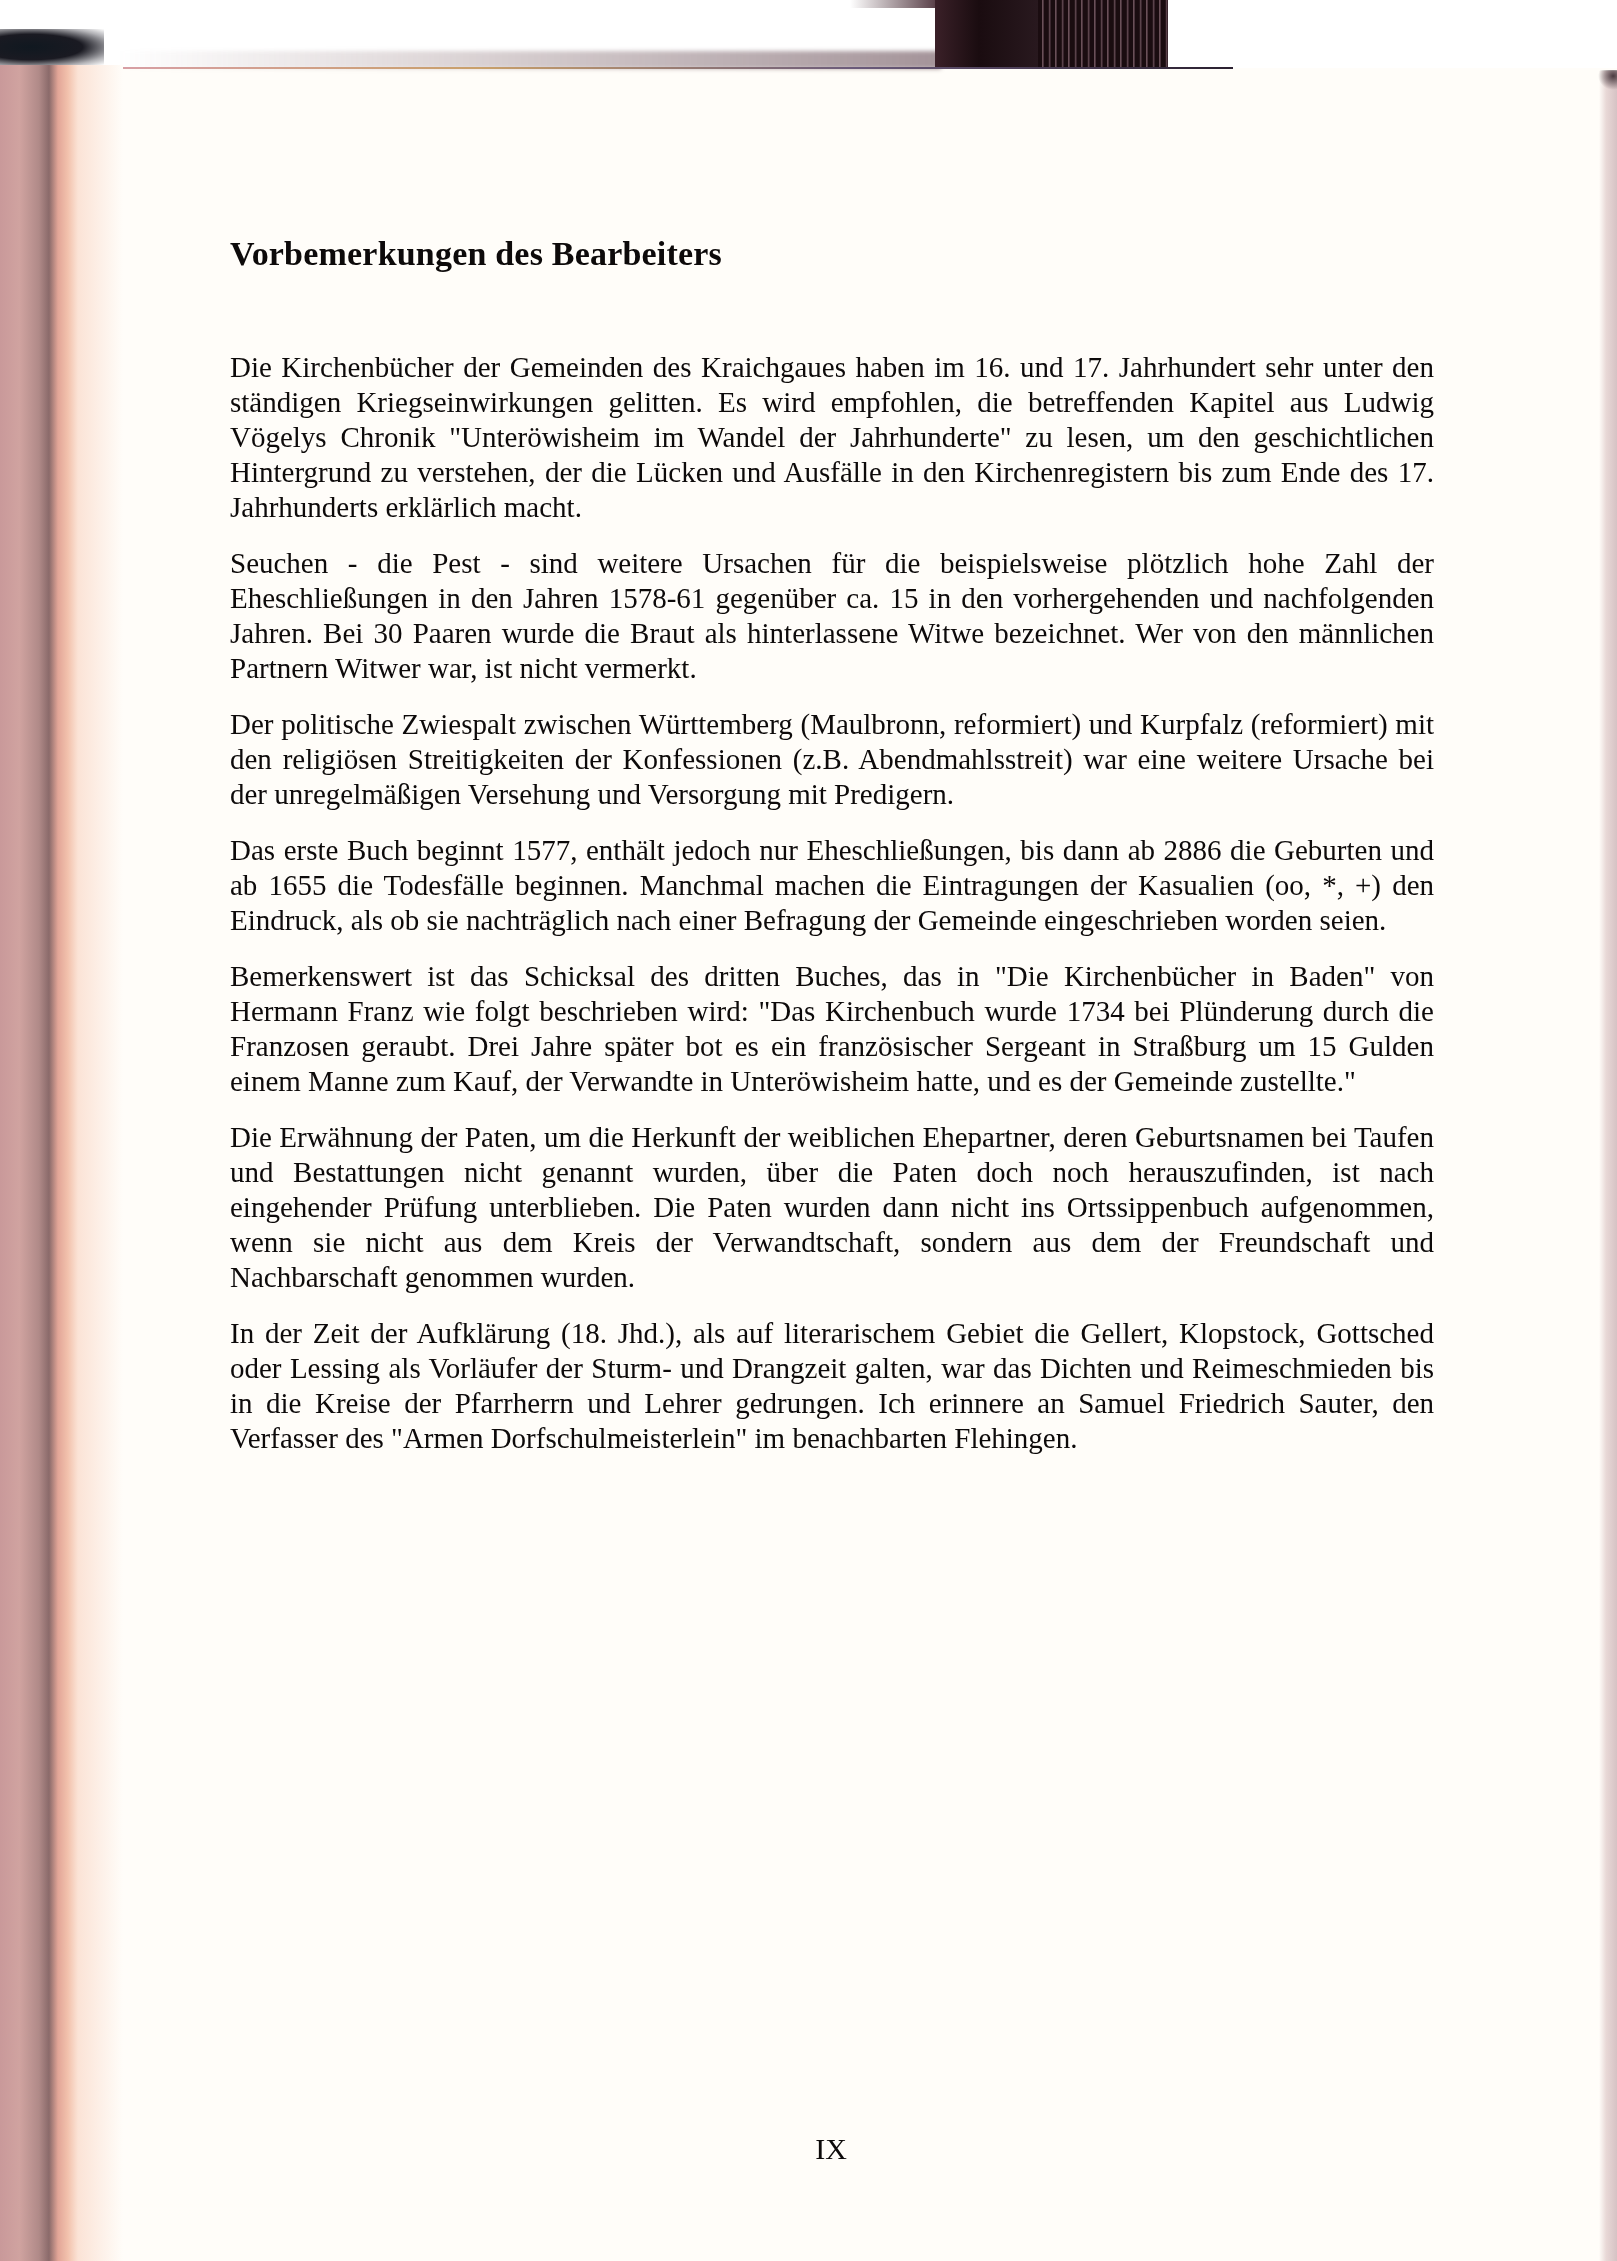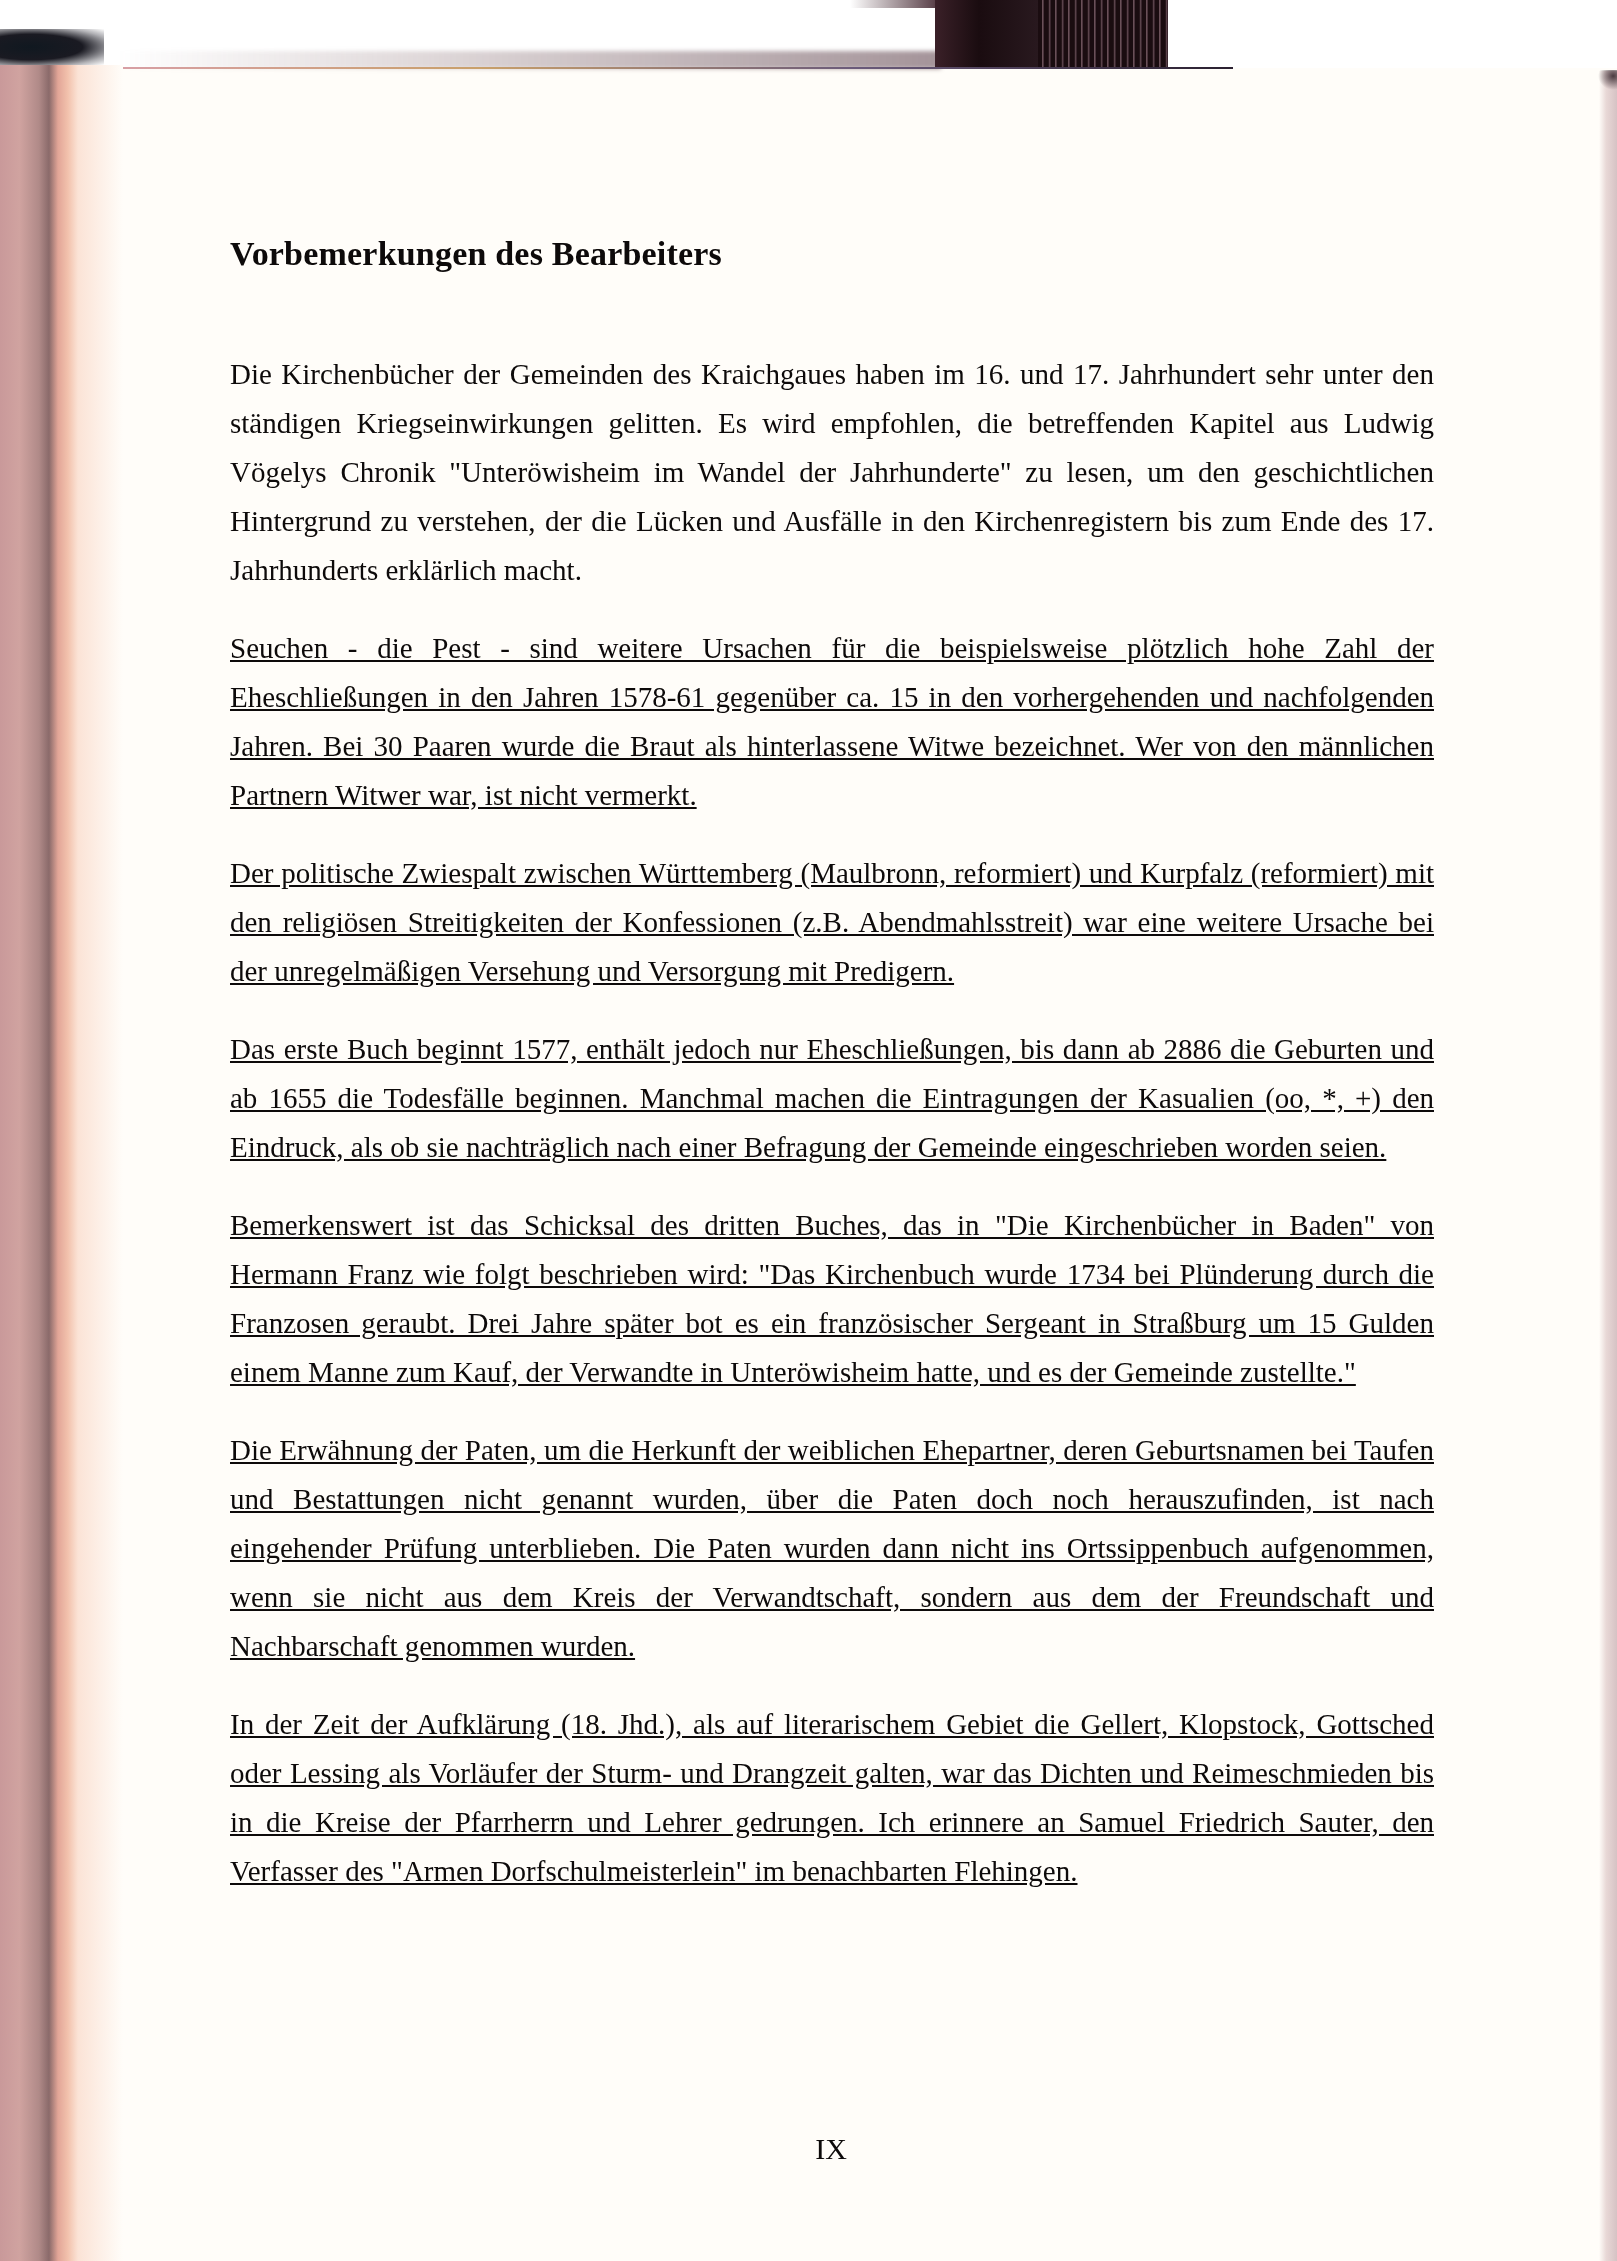"Die Kirchenbücher der Gemeinden des" .para { line-height: 49px -> 35px }
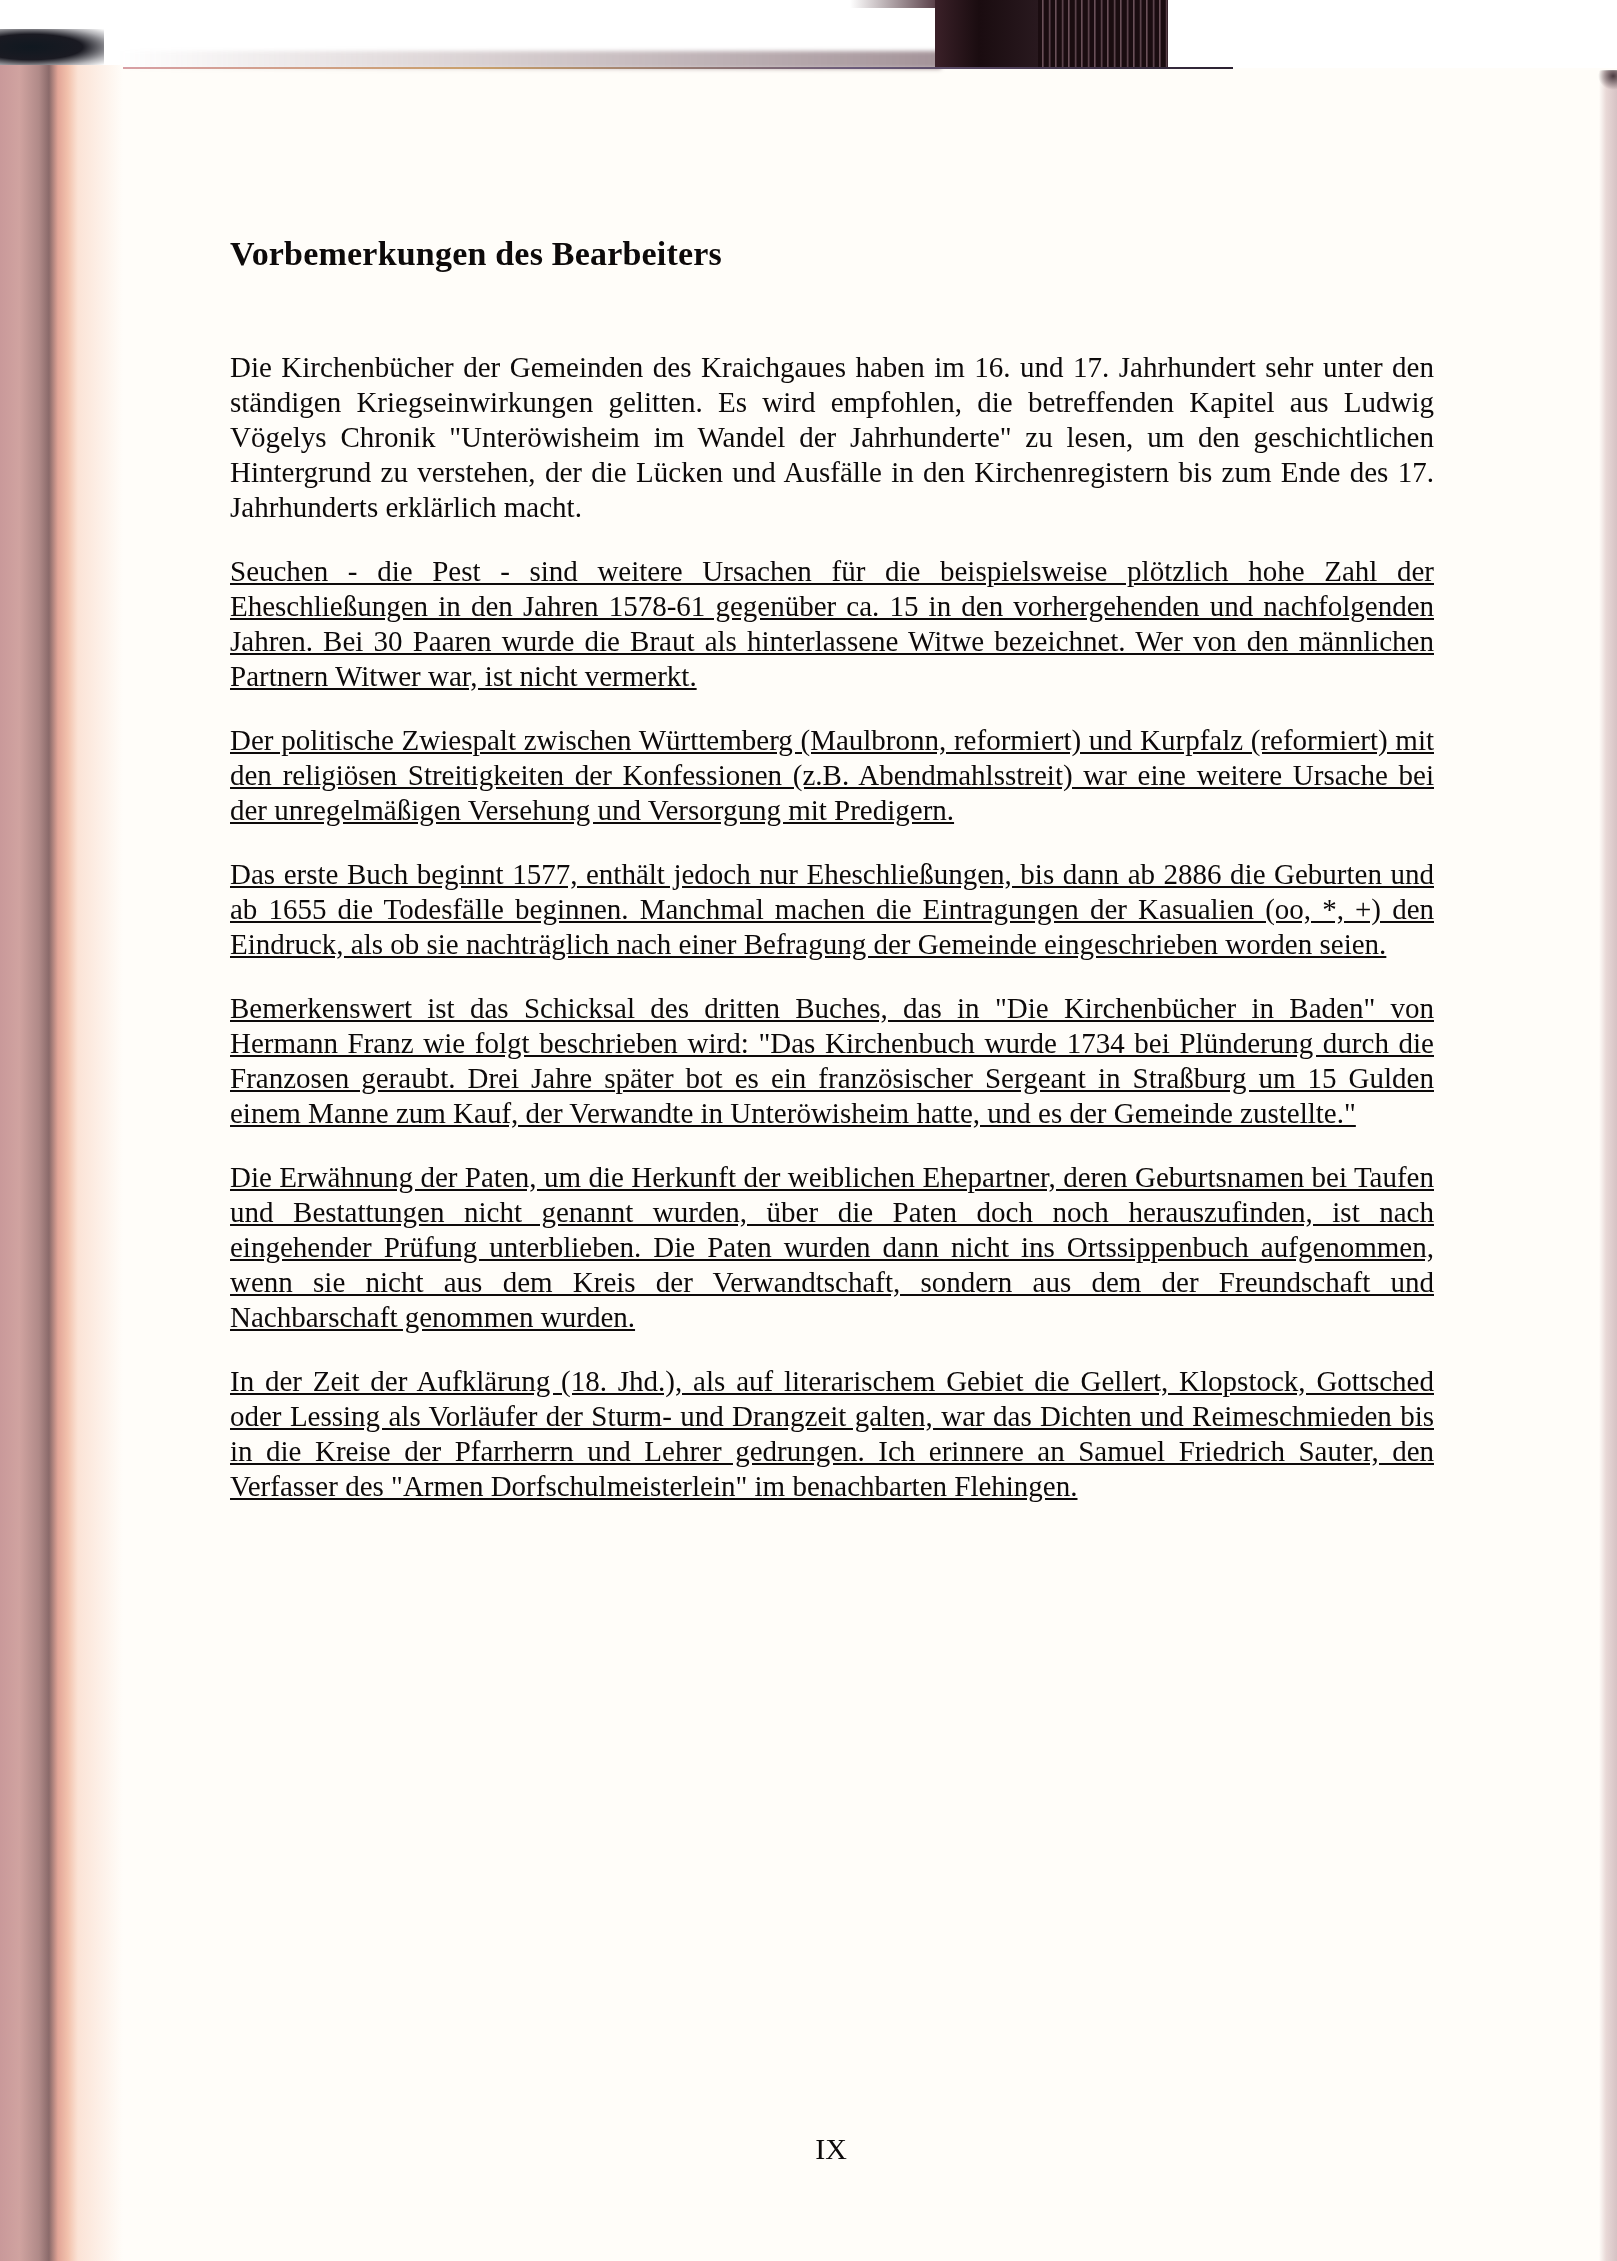"Seuchen - die Pest -" .para + .para { margin-top: 29px -> 21px; text-decoration: underline -> none }
